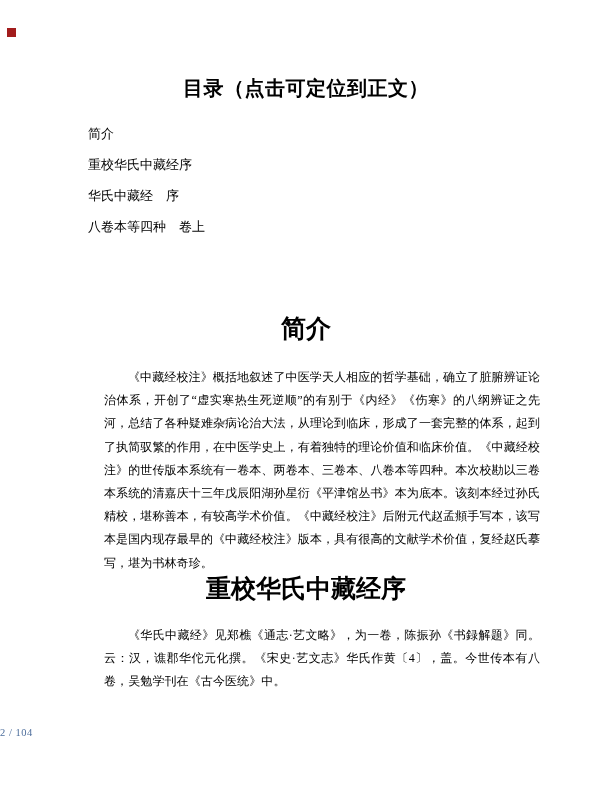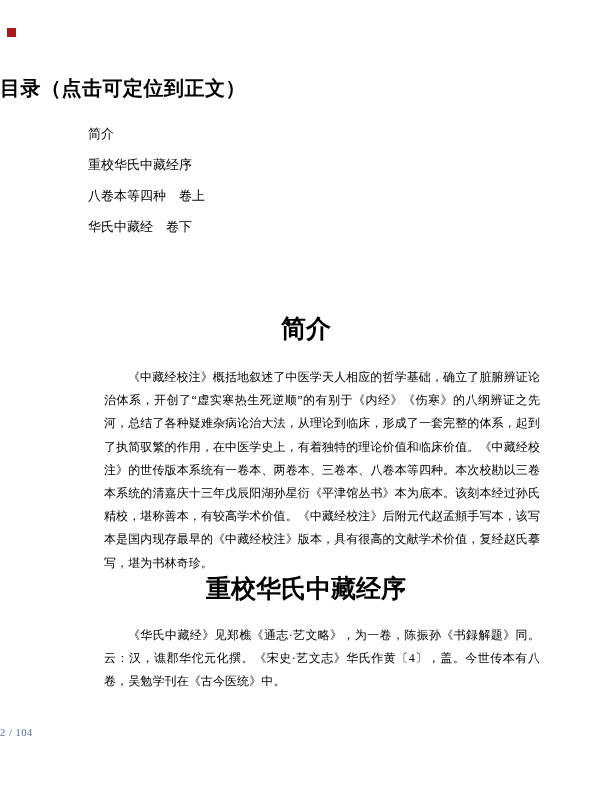"目录（点击可定位到正文）" .doc-title { text-align: none -> center }
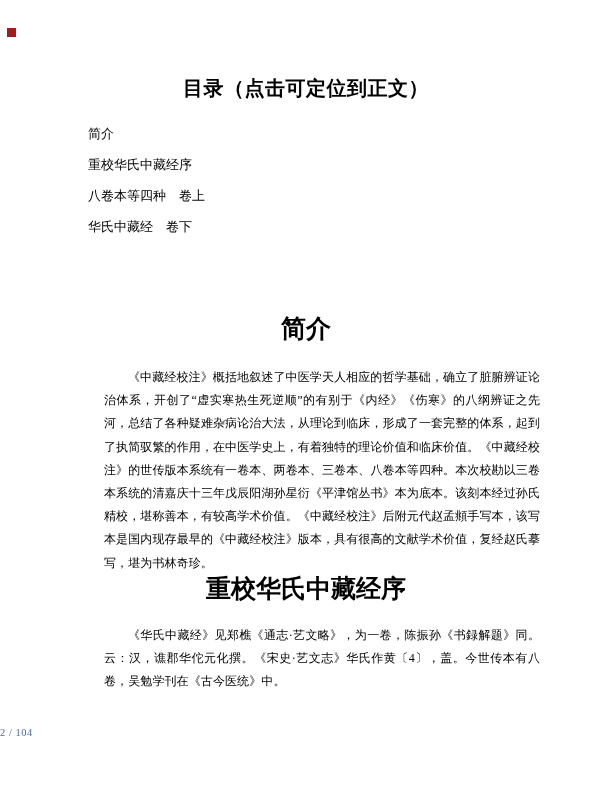"华氏中藏经 序" li { html: none -> <li>华氏中藏经 序</li> }
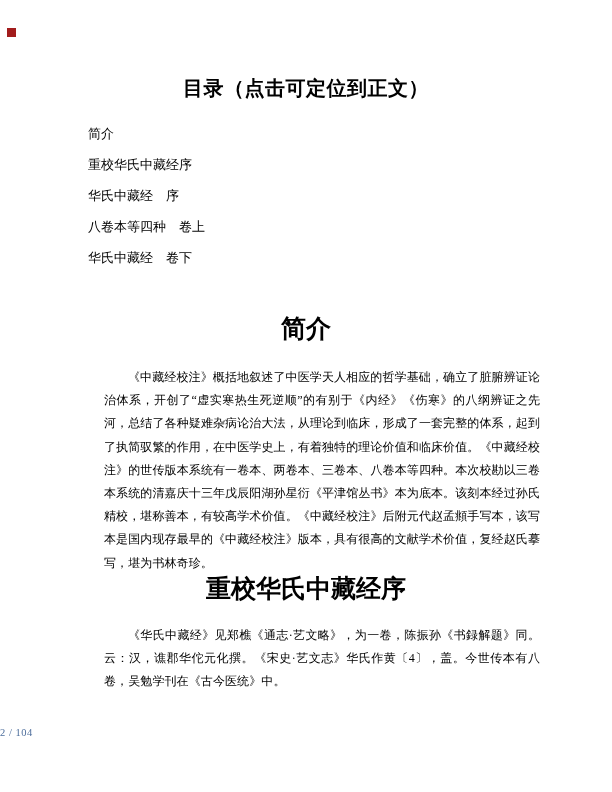"华氏中藏经 卷下" li { html: <li>华氏中藏经 卷下</li> -> none }
